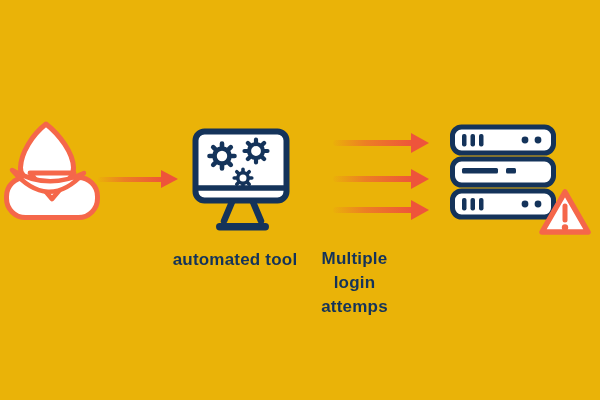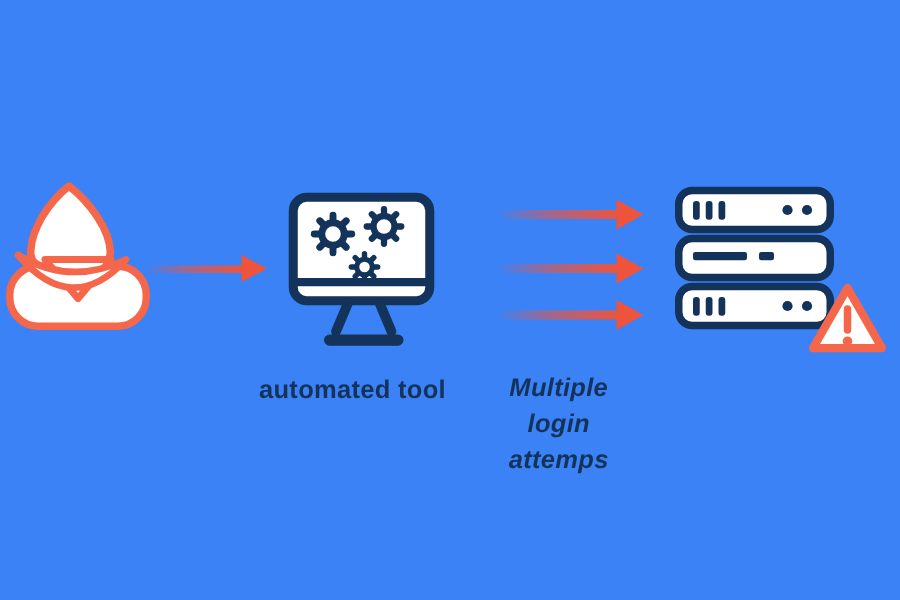"automated tool" .canvas { background: #3b82f6 -> #eab308 }
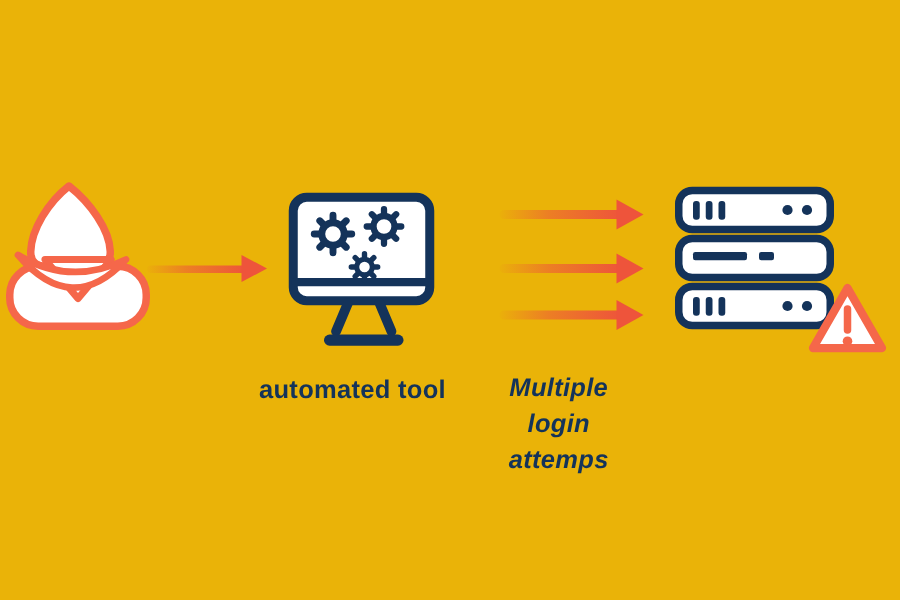"Multiple" .attack-label { font-style: italic -> none; left: 315px -> 297px }
